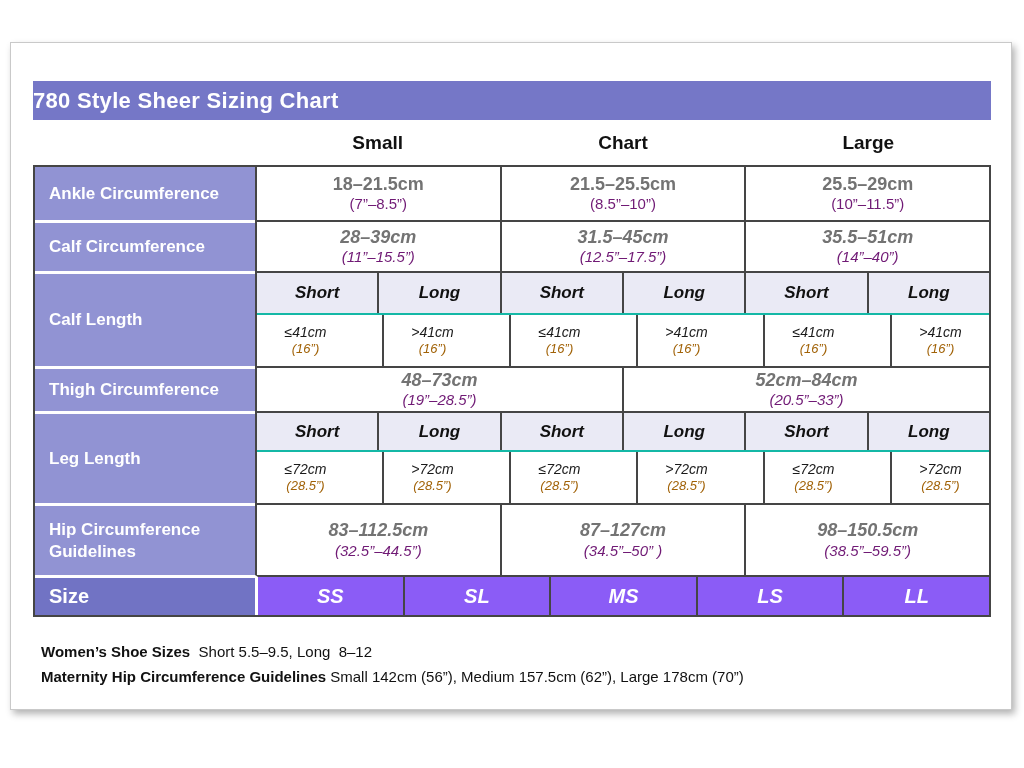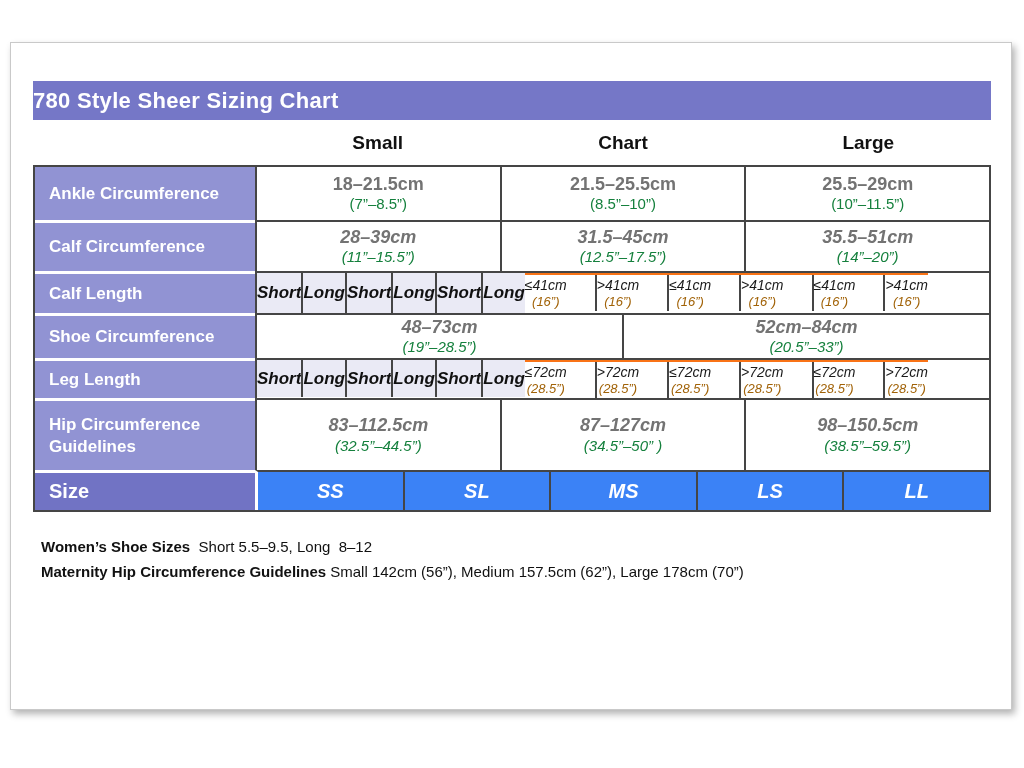"(7”–8.5”)" .in { color: #15803d -> #701a75 }
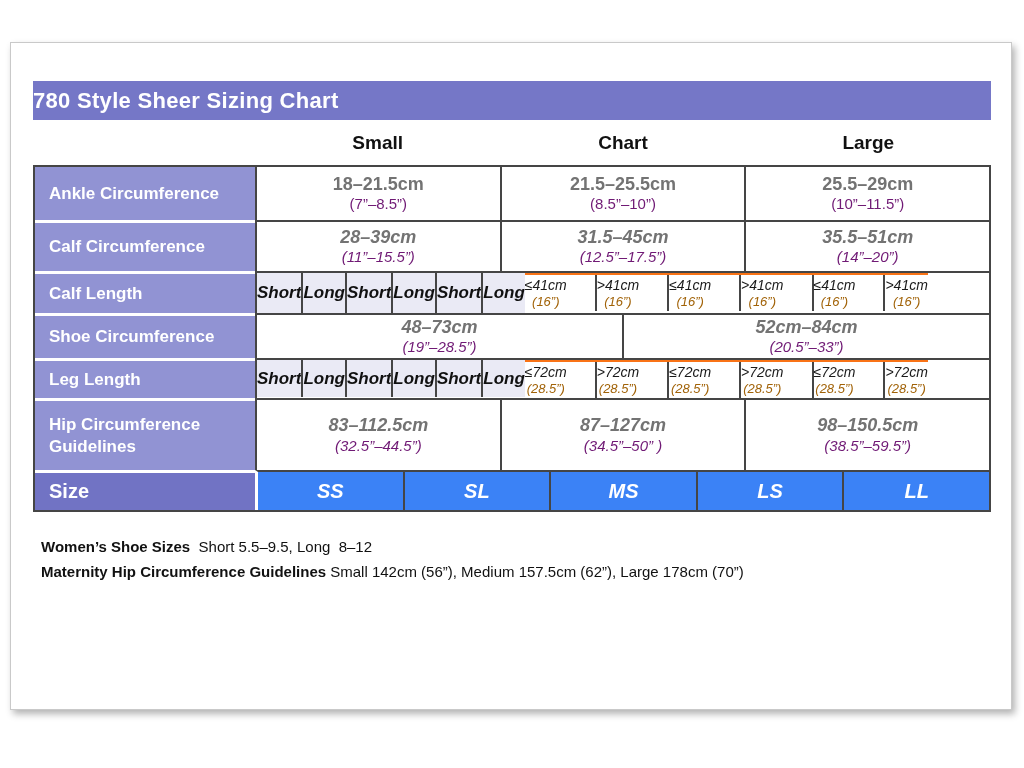"(14”–20”)" div.in { text: 20 -> 40 }
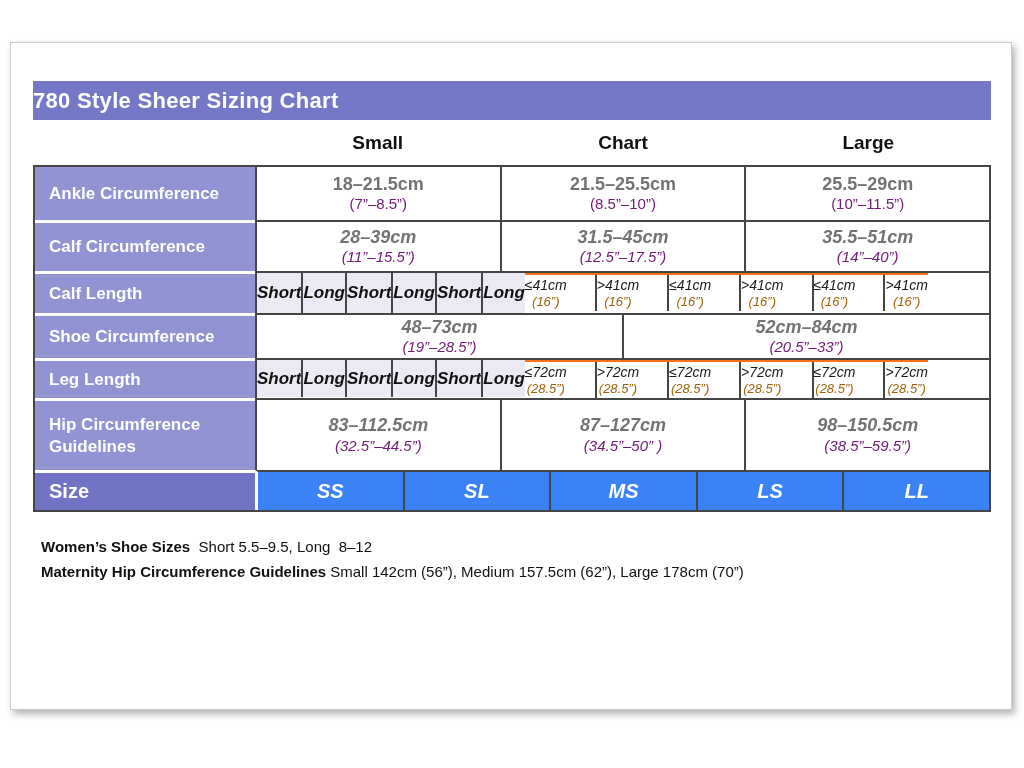"Short" .band-split .right { flex-direction: none -> column }
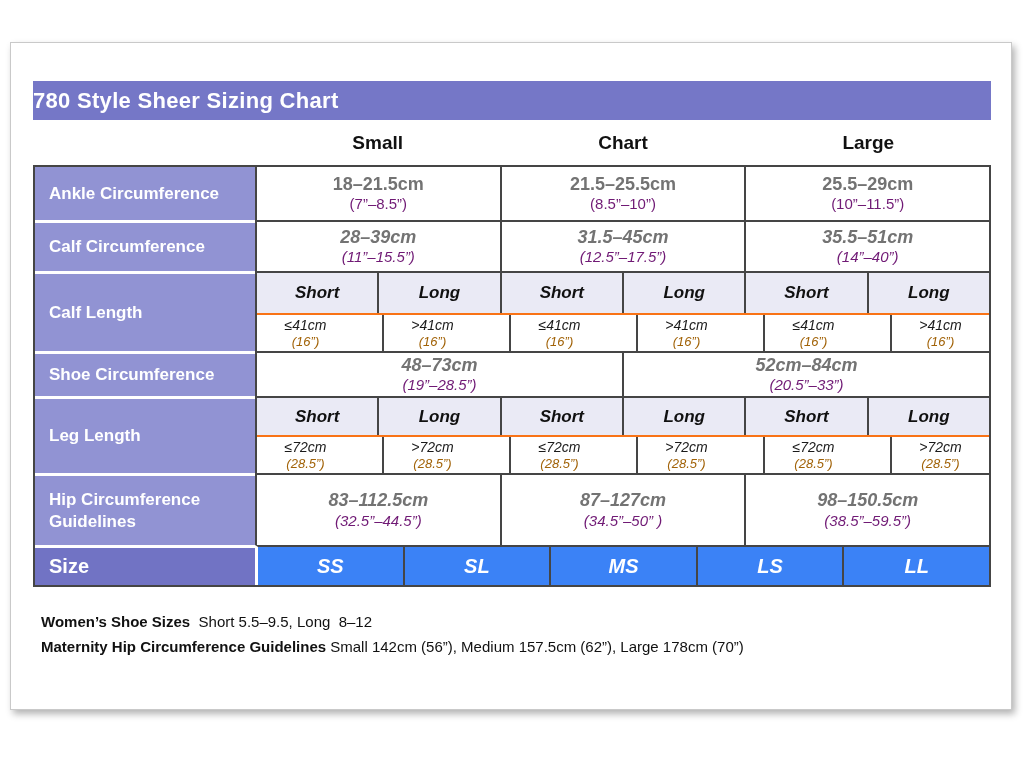"≤41cm" .valrow { border-top: 2px solid #f97316 -> 2px solid #14b8a6; height: 38px -> 53px }
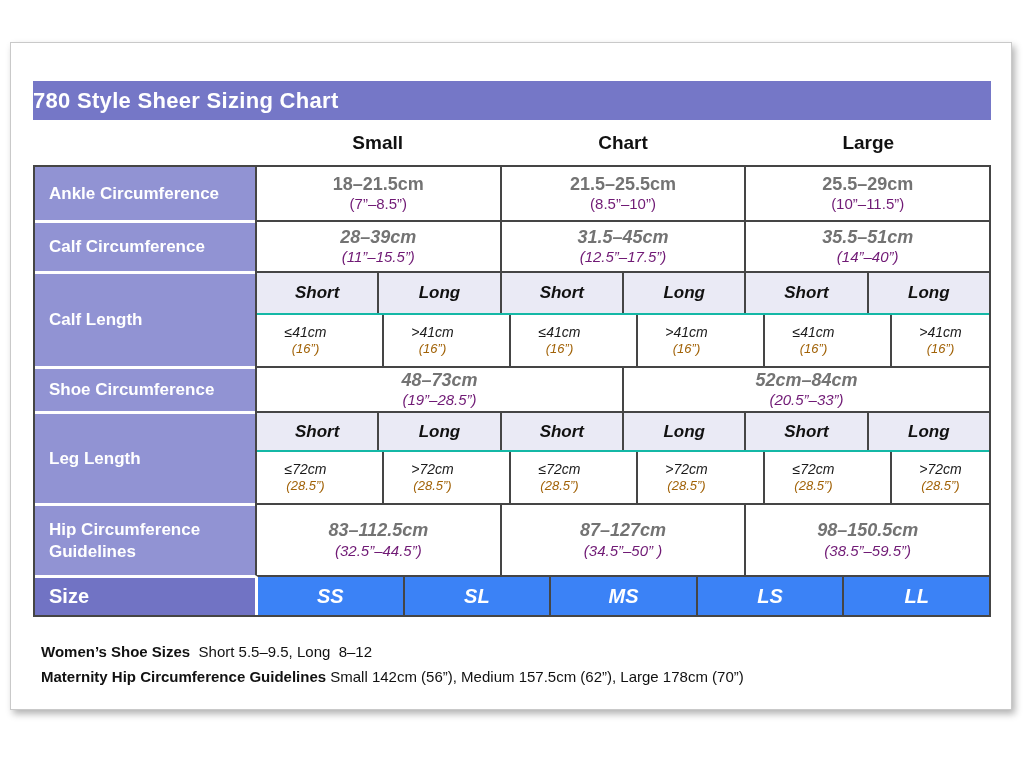"Shoe Circumference" div.lbl { text: Shoe -> Thigh }
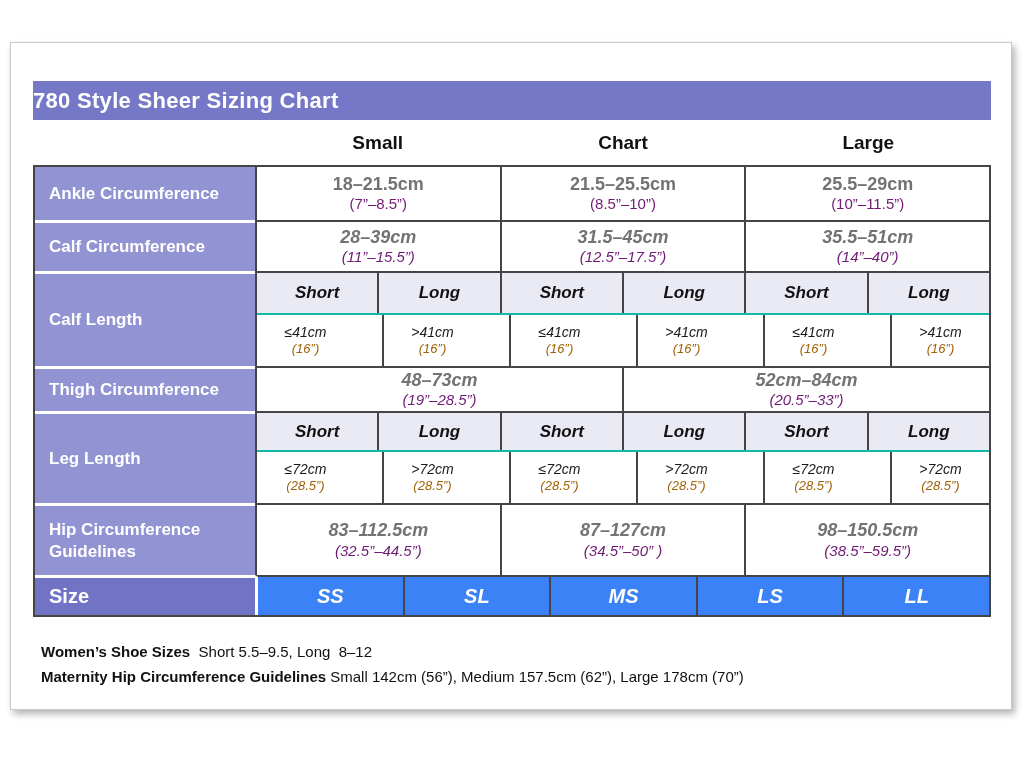"SS" .scell { background: #3b82f6 -> #8b5cf6 }
